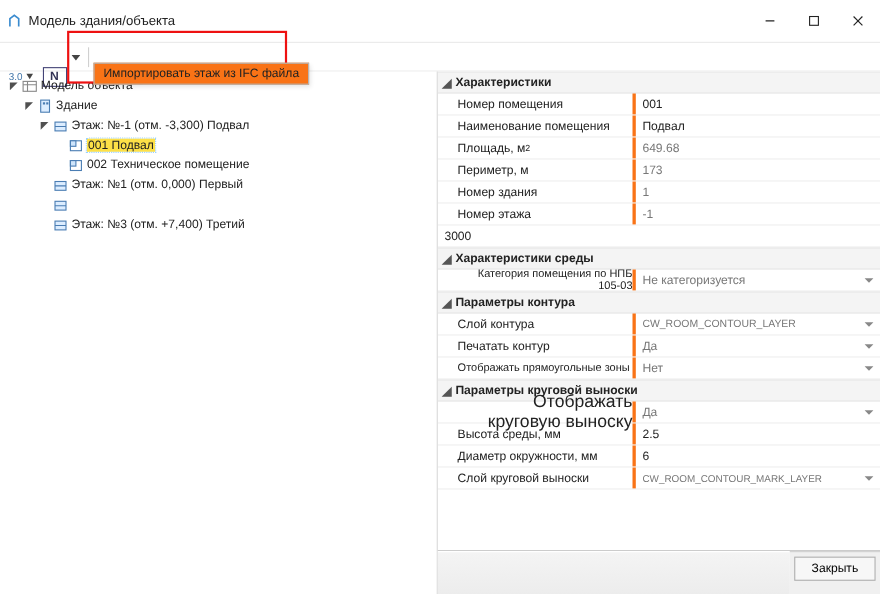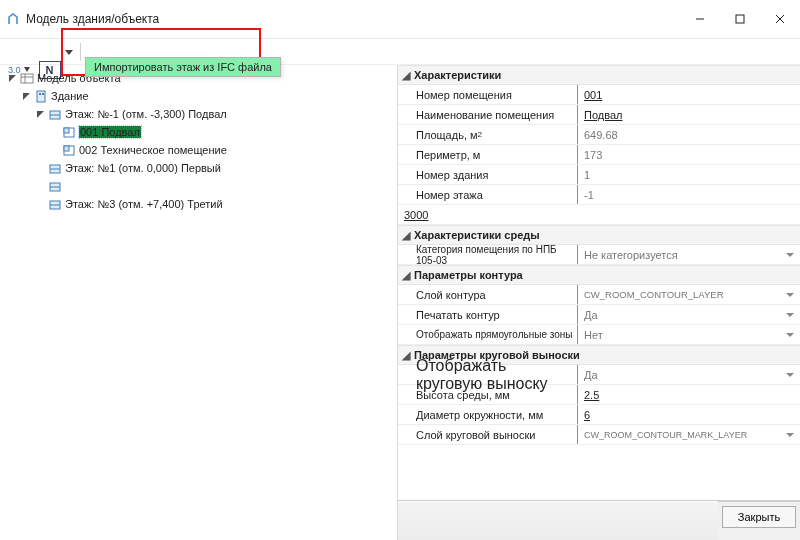"Импортировать этаж из IFC файла" .tooltip { background: #86efac -> #f97316 }
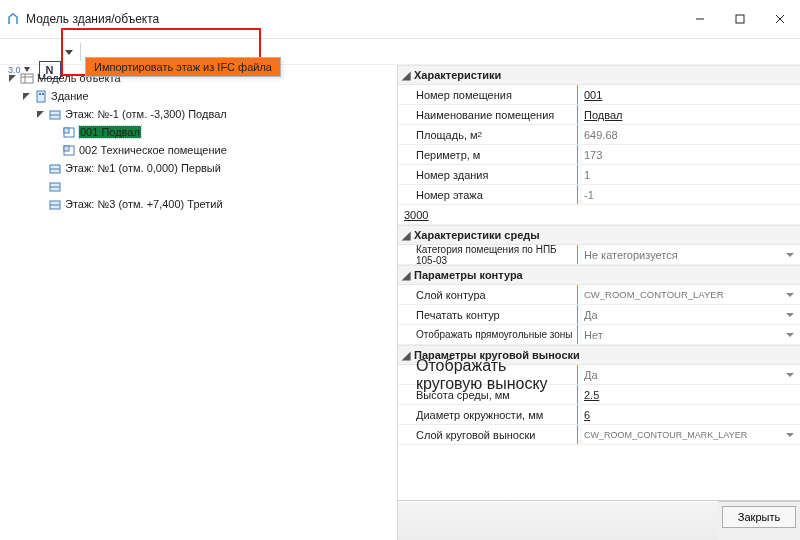"Номер помещения" .pg-label { border-right: 1px solid #f97316 -> 3px solid #f97316; text-align: none -> right }
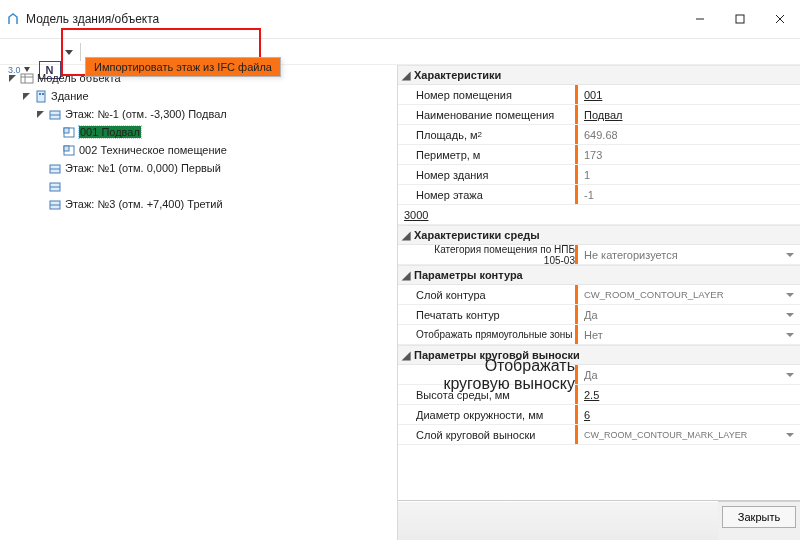"001" .pg-value.input { text-decoration: underline -> none }
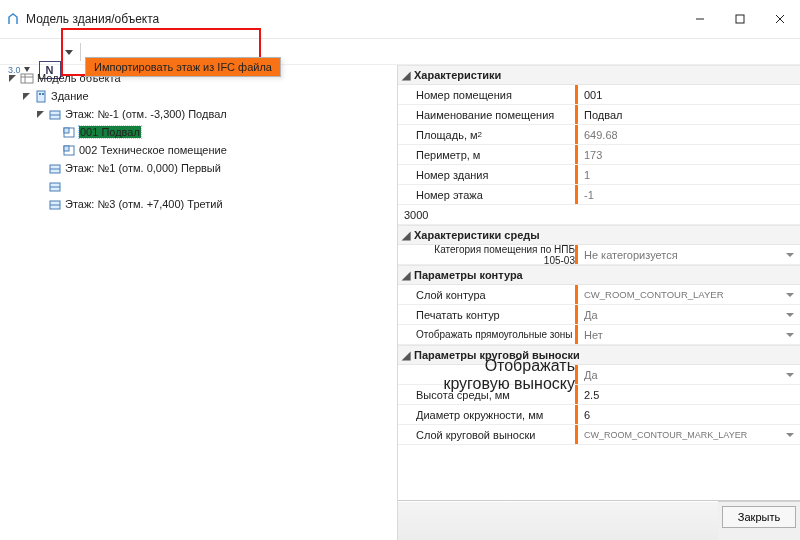"001 Подвал" .tree-row.selected .tree-label { background: #15803d -> #fde047 }
